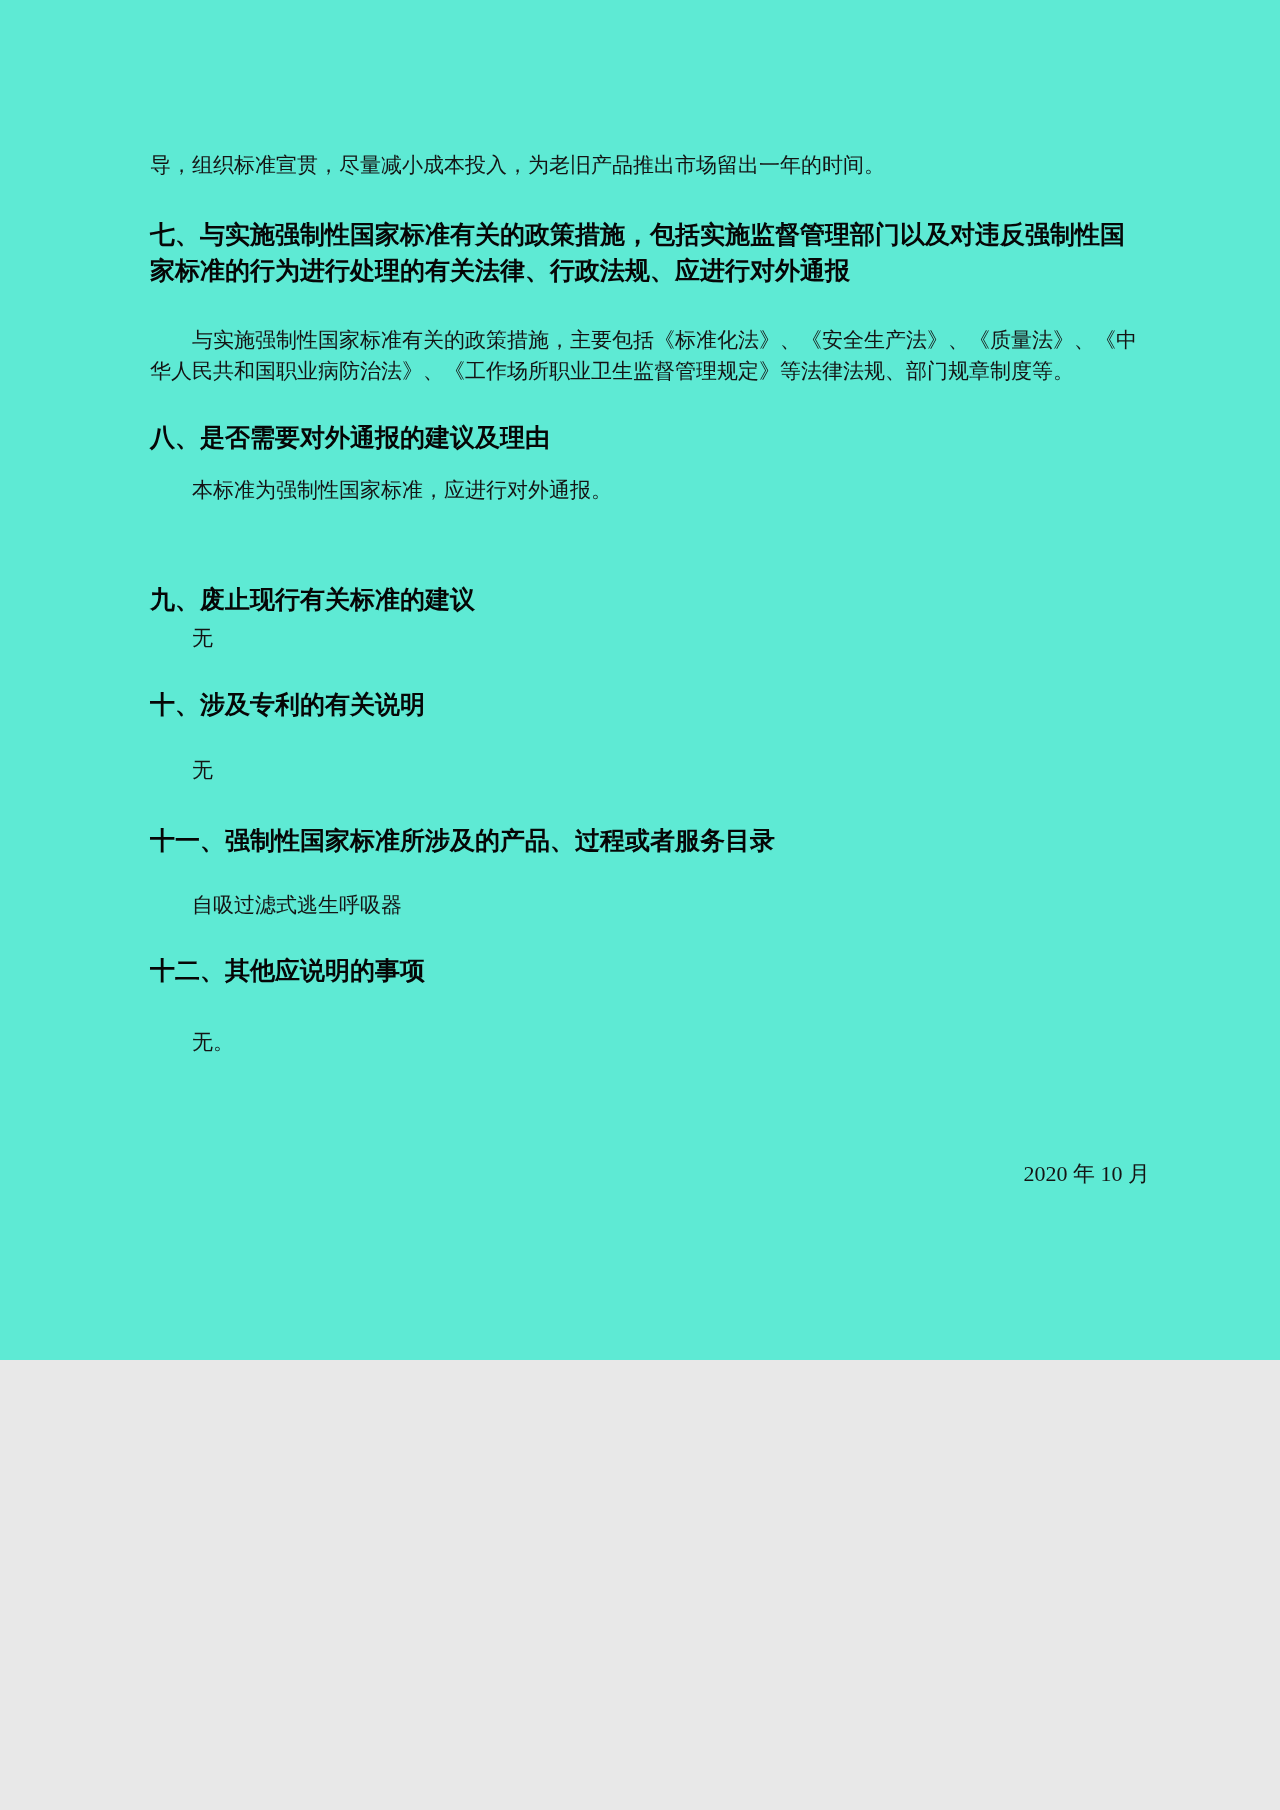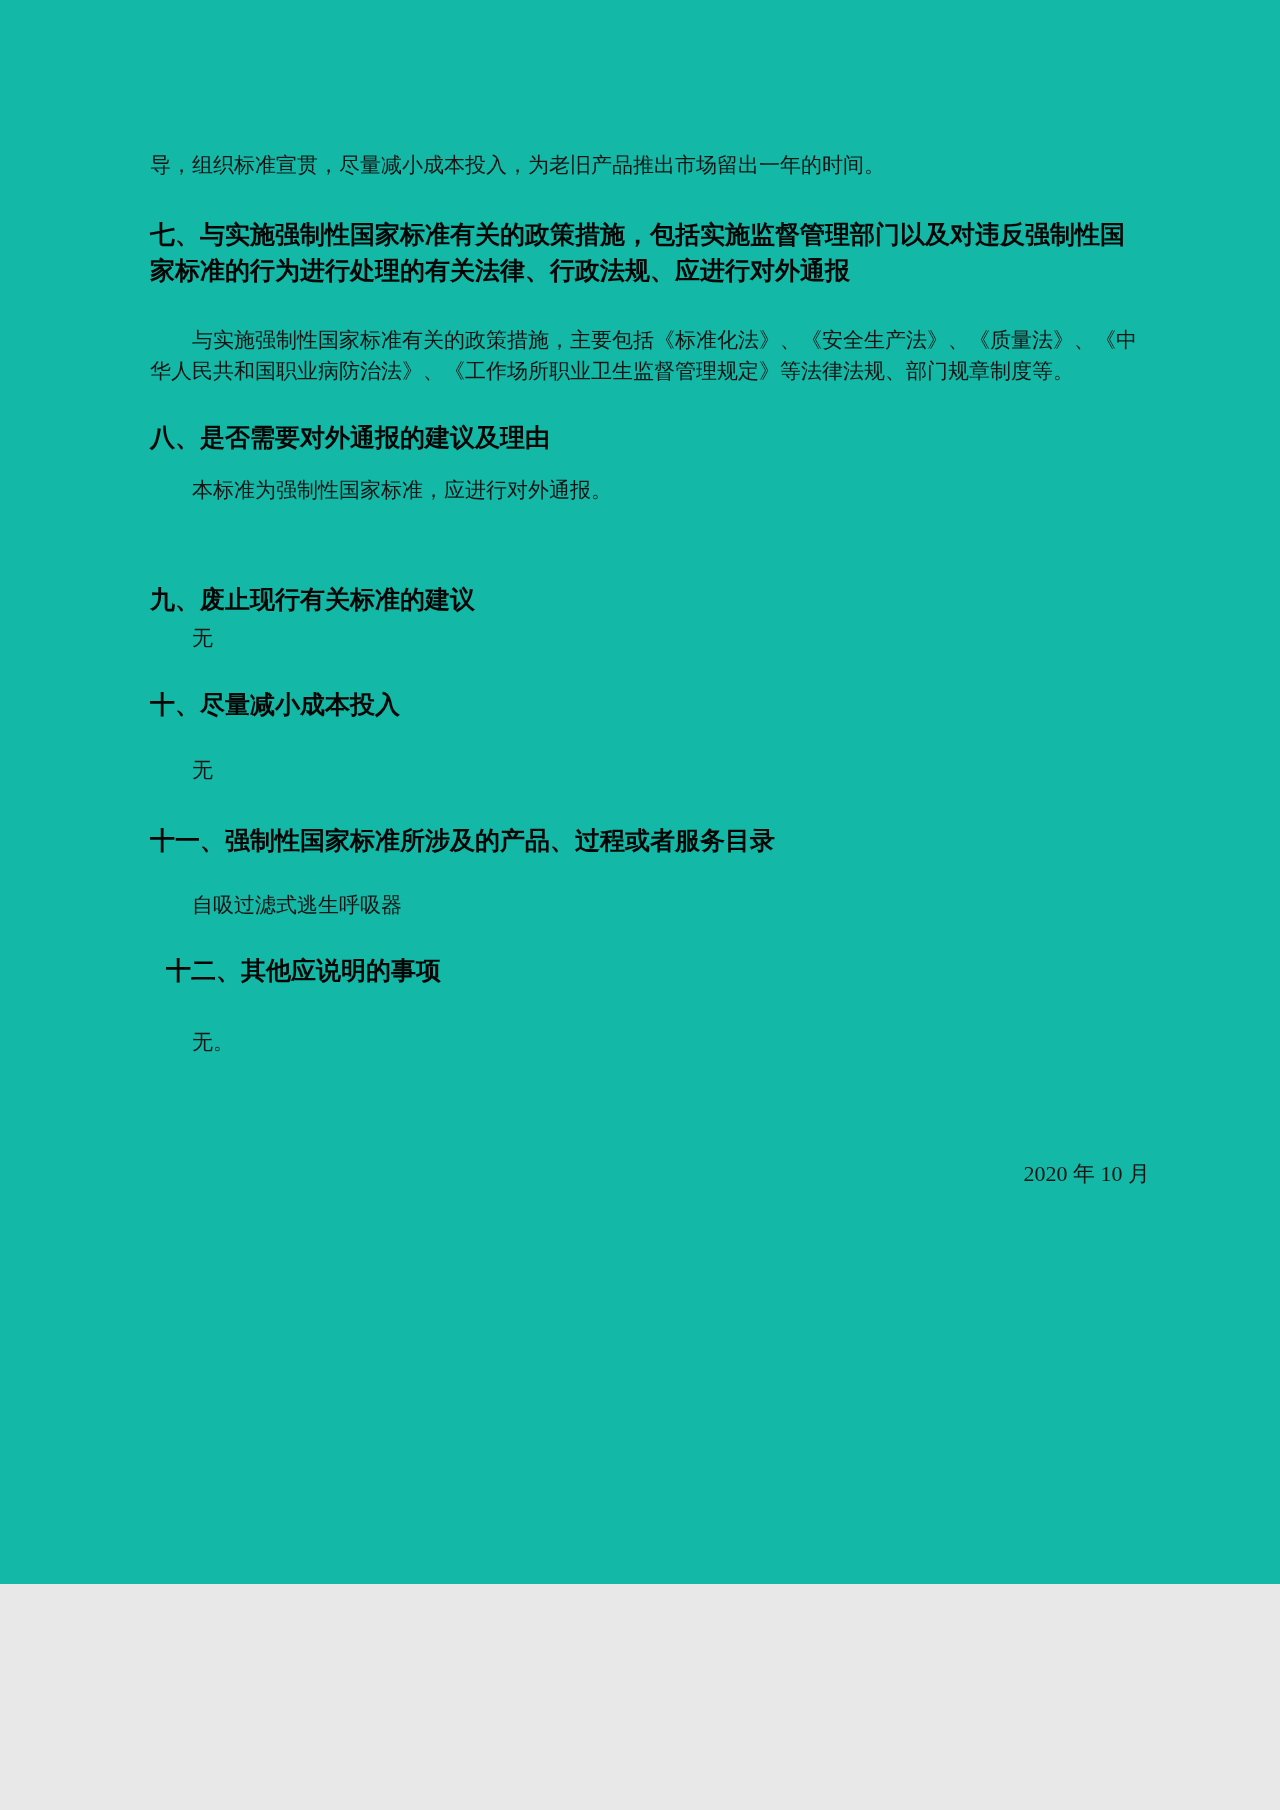"导，组织标准宣贯，尽量减小成本投入，为老旧产品推出市场留出一年的时间。" .page { background: #14b8a6 -> #5eead4; height: 1584px -> 1360px }
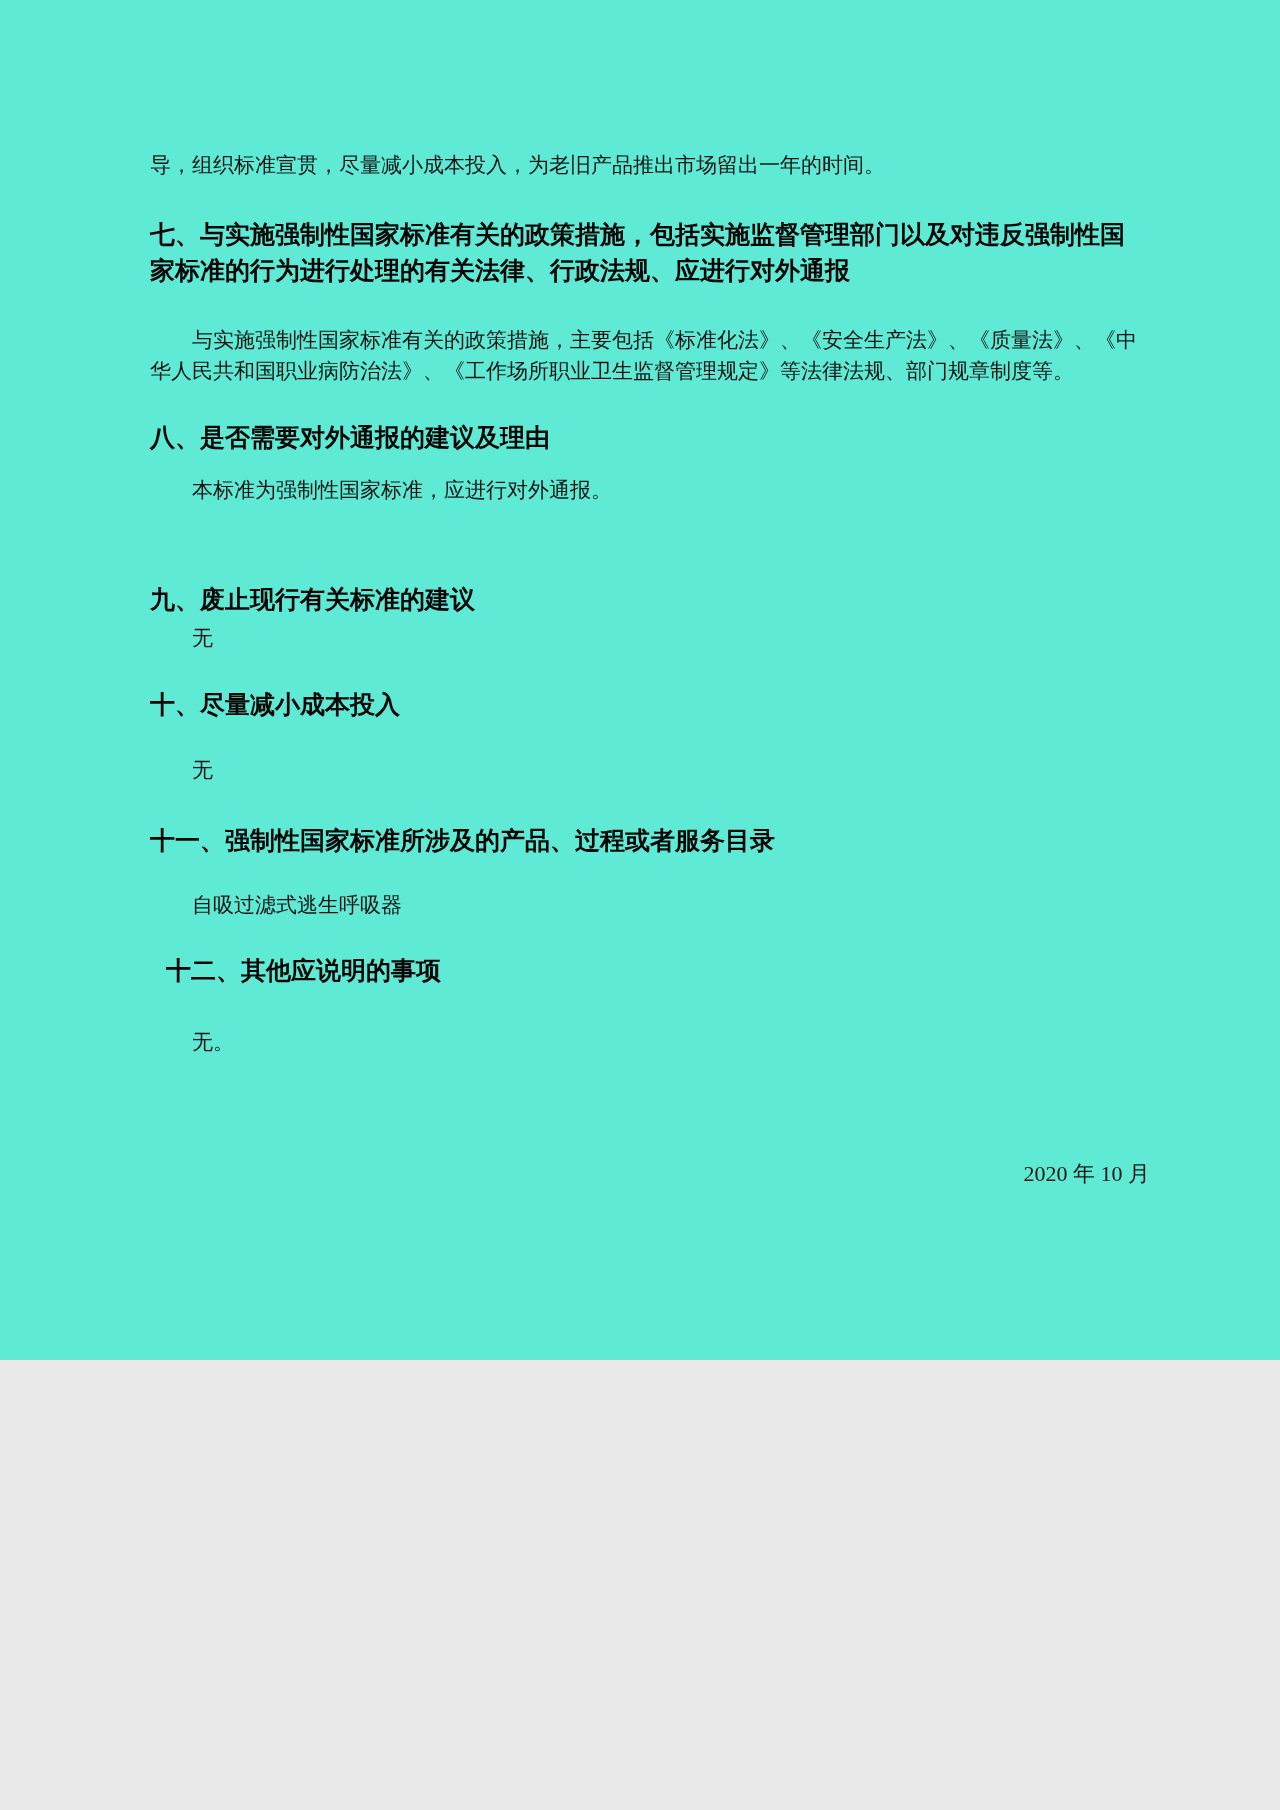"十、尽量减小成本投入" div.block { text: 尽量减小成本投入 -> 涉及专利的有关说明 }
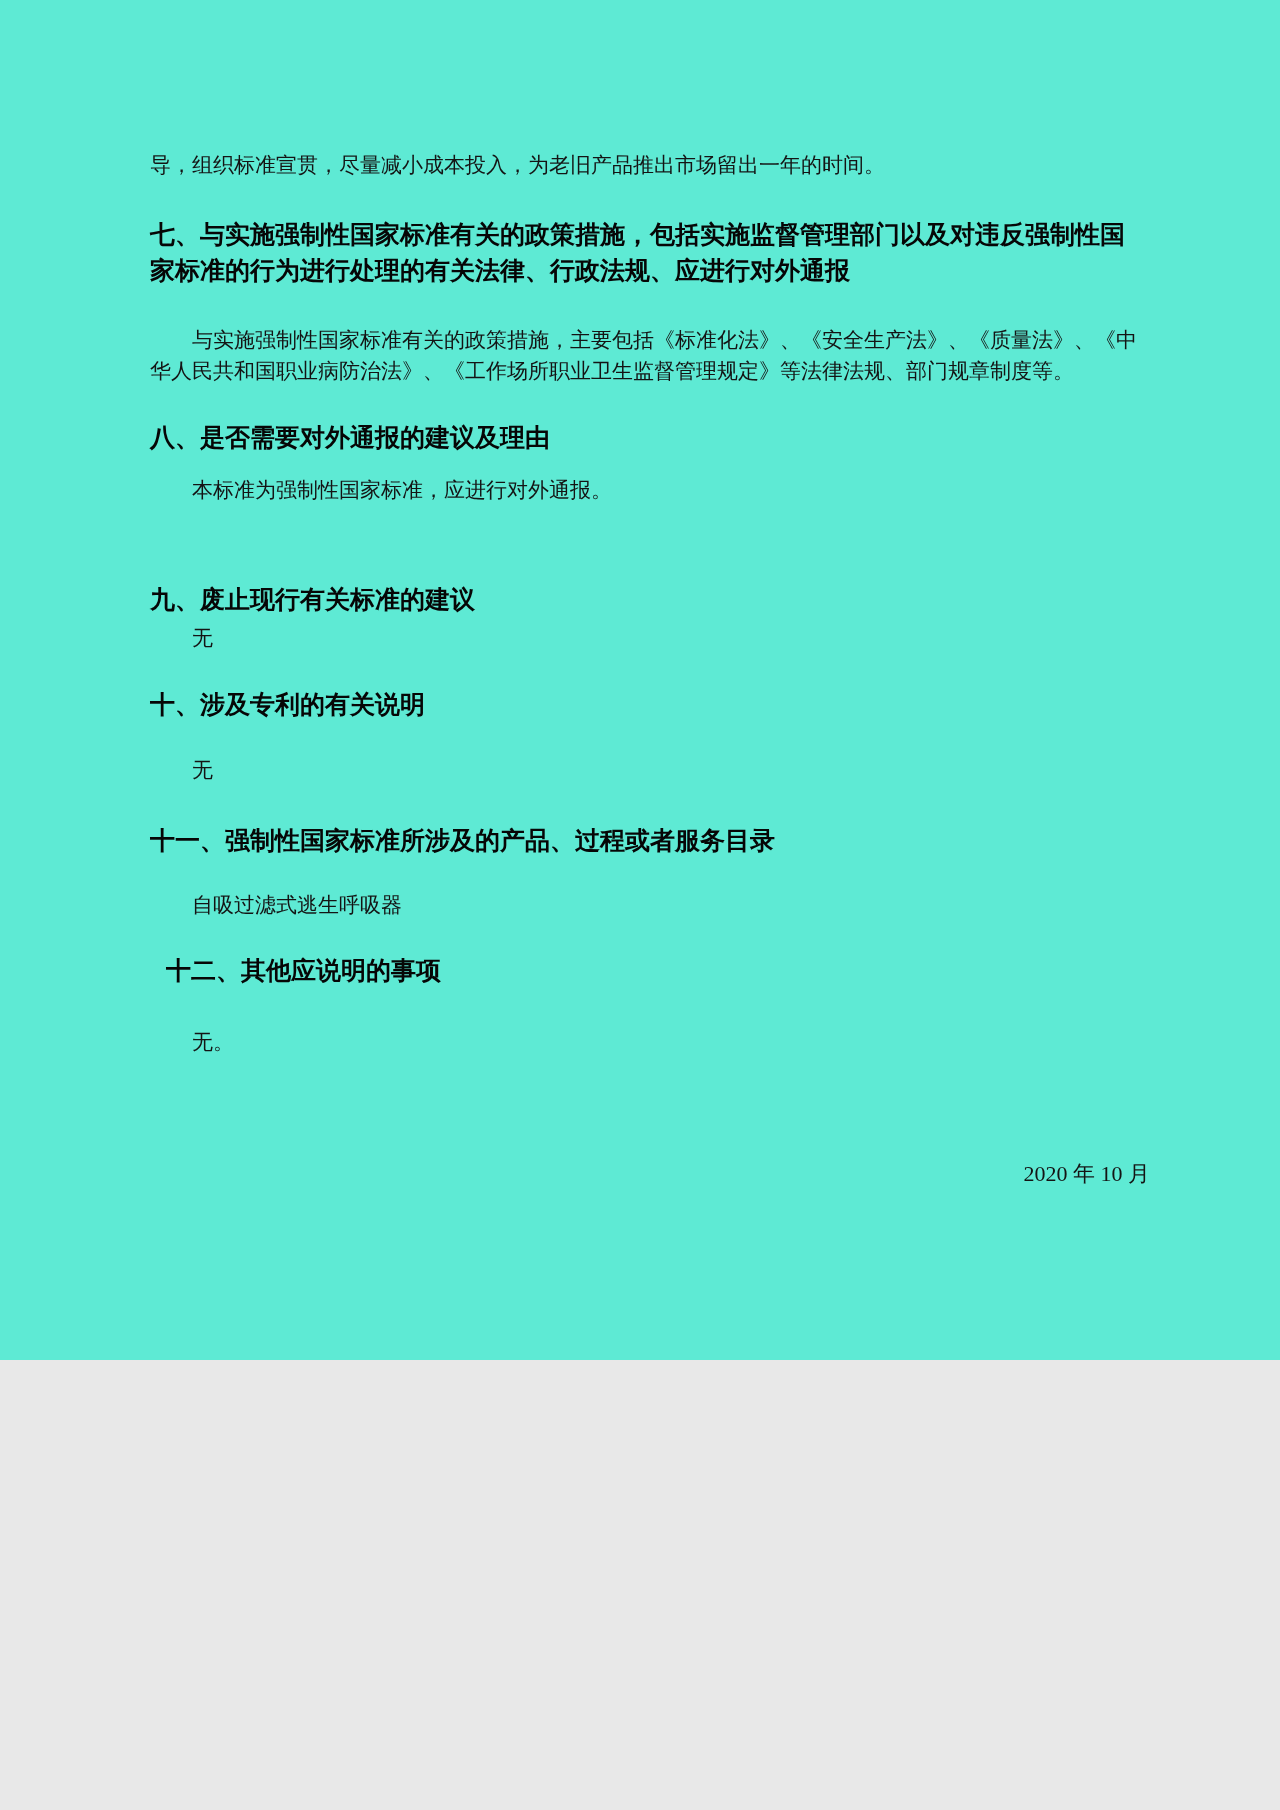"十二、其他应说明的事项" div.block { margin-left: 16px -> none }
